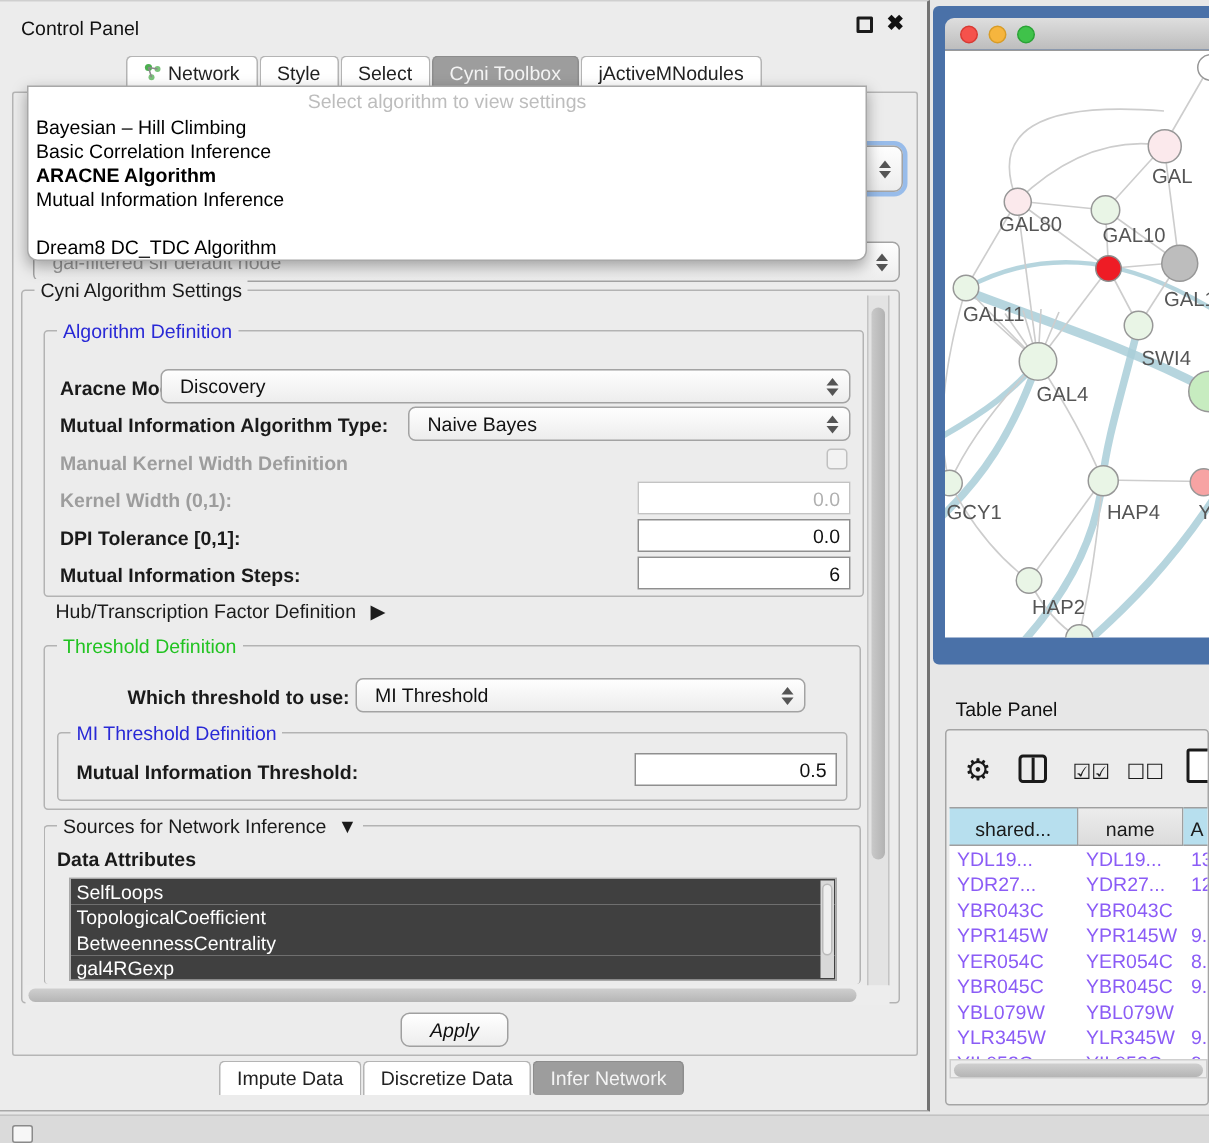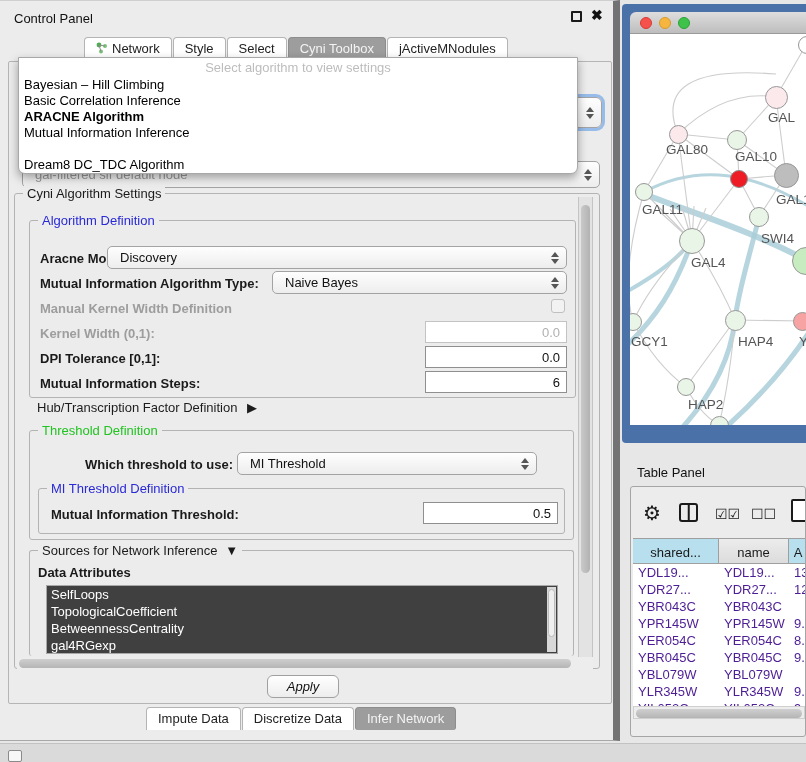"Control Panel" #control-panel { border-right: 7px solid #737373 -> 2px solid #737373 }
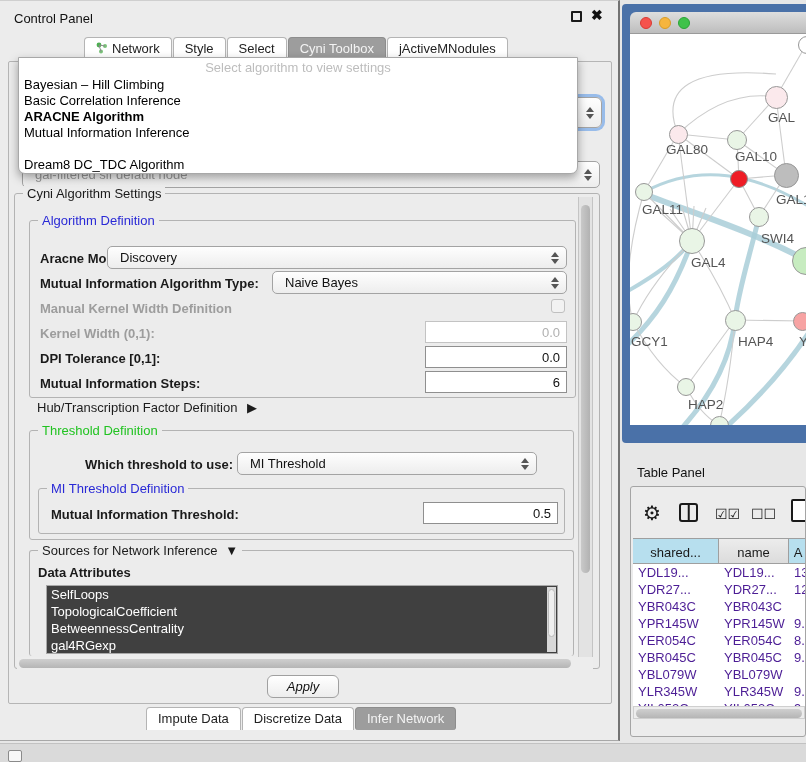"YDL19..." .td { color: #4c1d95 -> #8b5cf6 }
